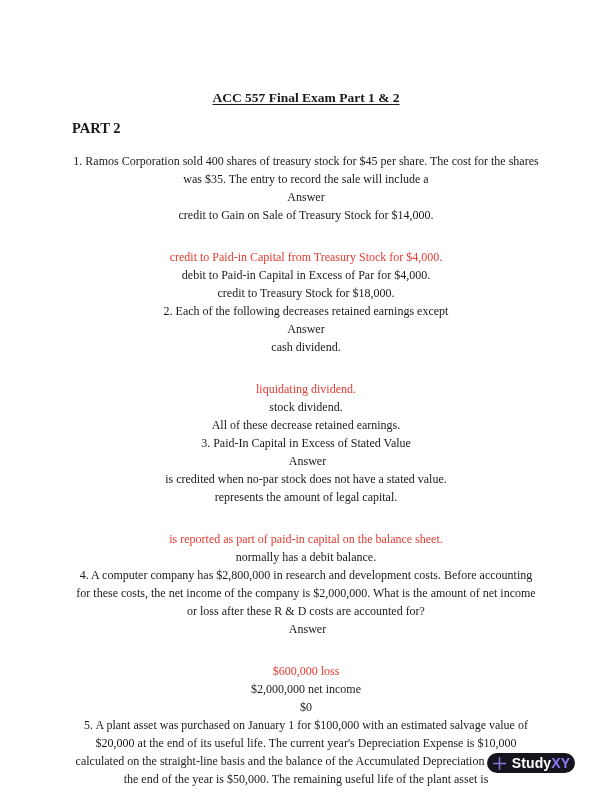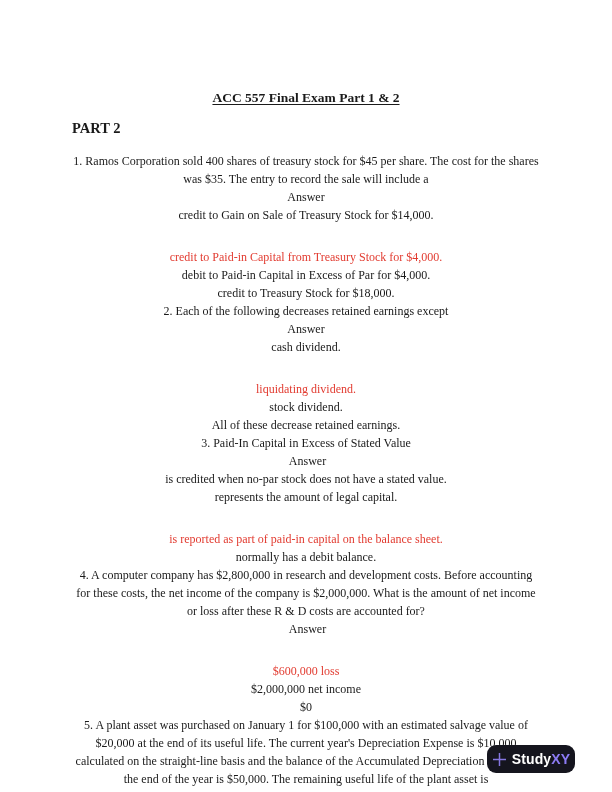"StudyXY" .studyxy-badge { border-radius: 9px -> 14px; height: 28px -> 20px }
